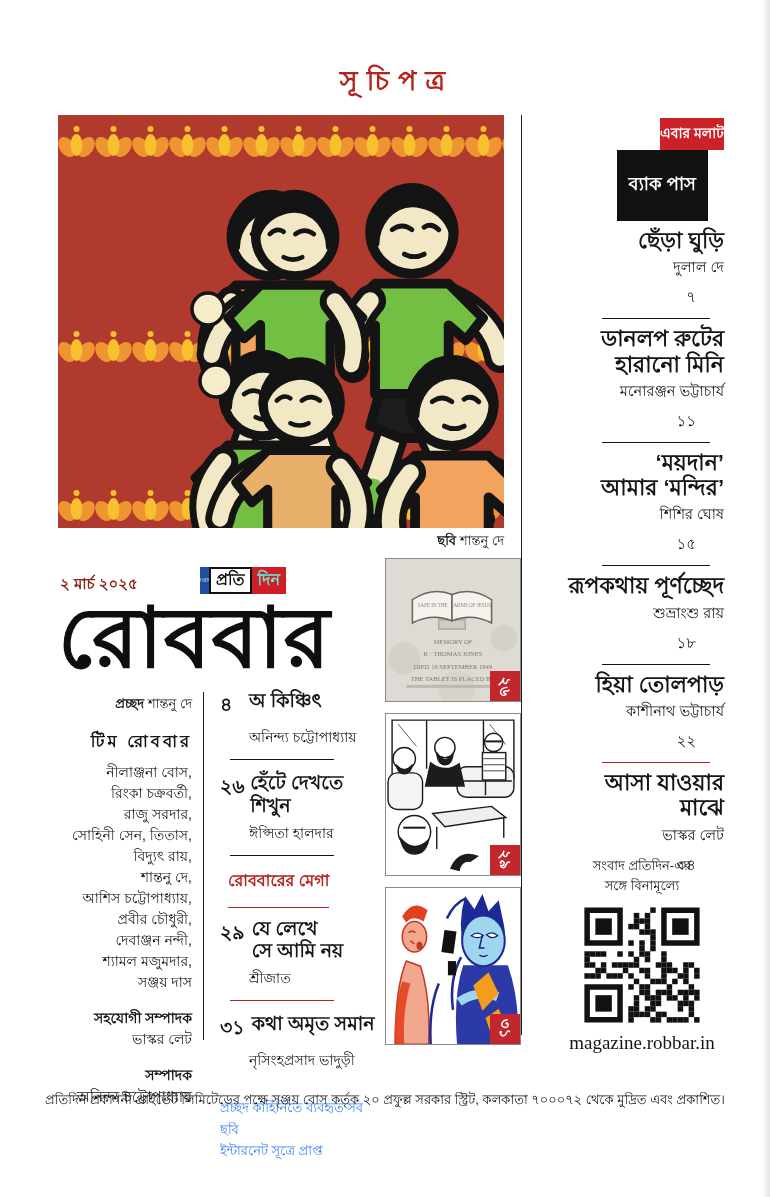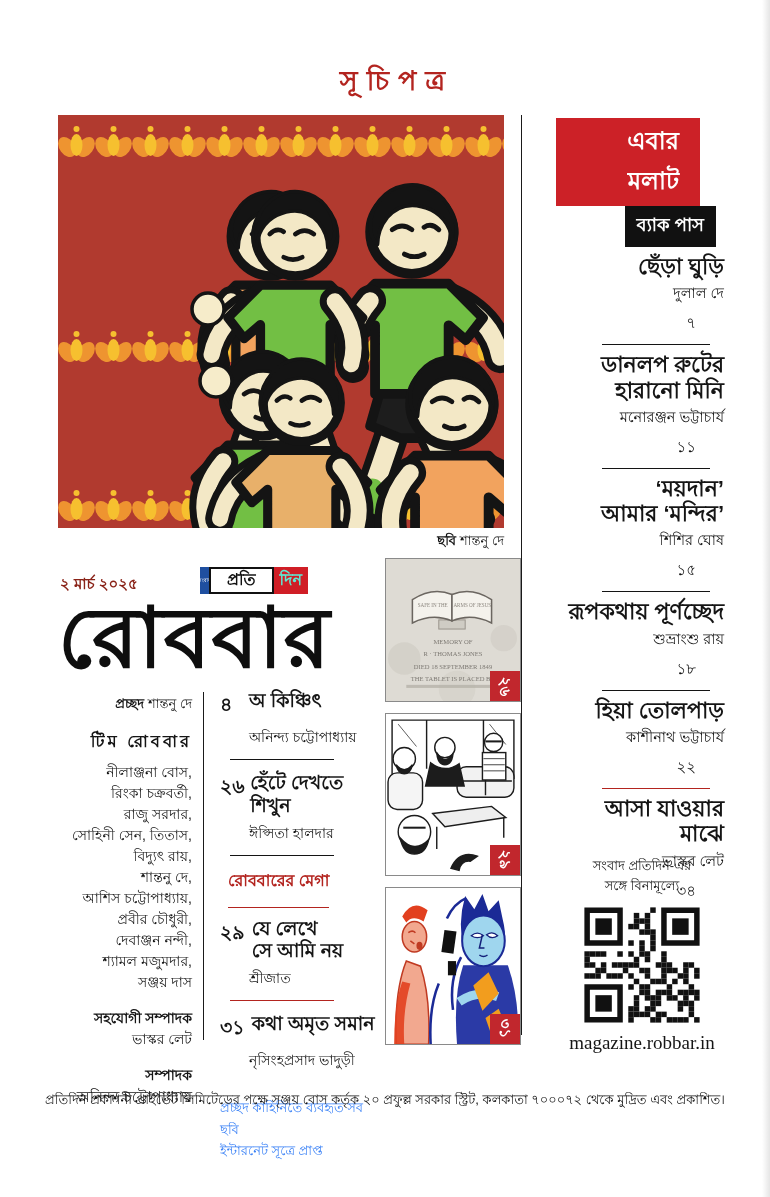"এবার মলাট" .sb-tag { font-size: 24px -> 14px; margin-right: 24px -> none; padding: 4px 21px -> 4px 0 }
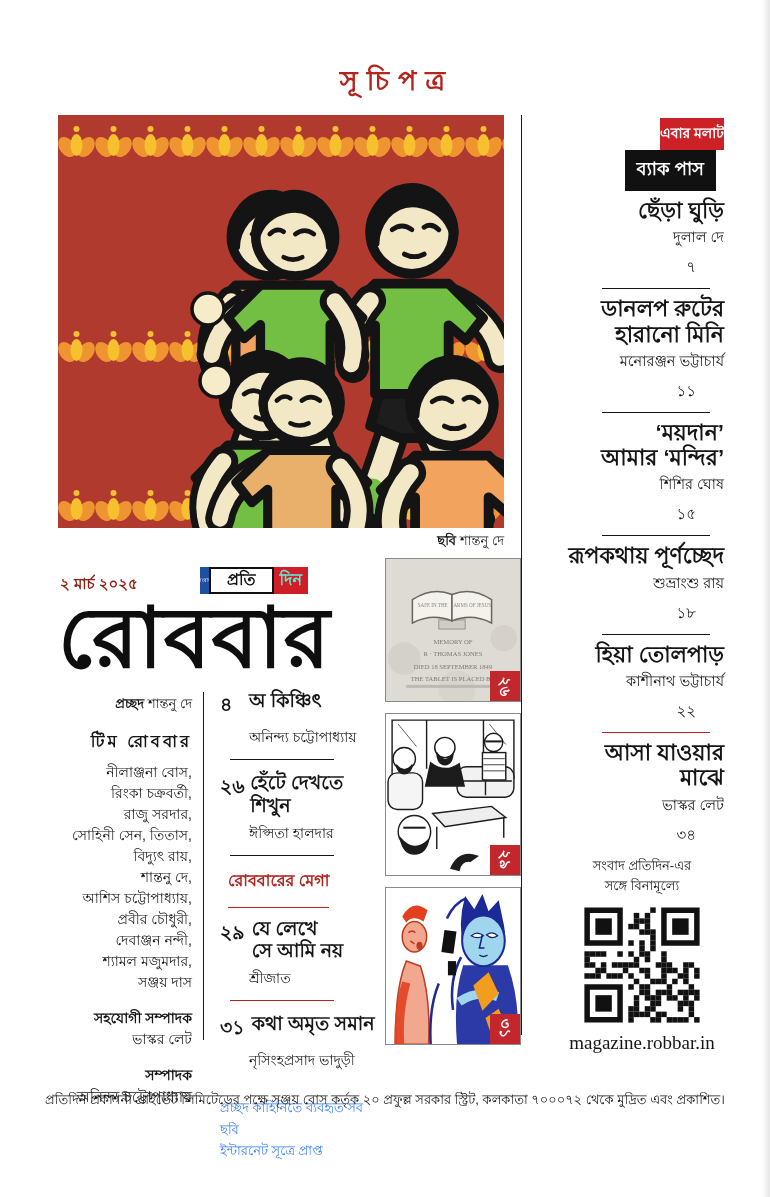"ব্যাক পাস" .sb-cover { margin-right: 8px -> 16px; padding: 5px 12px -> 20px 12px }
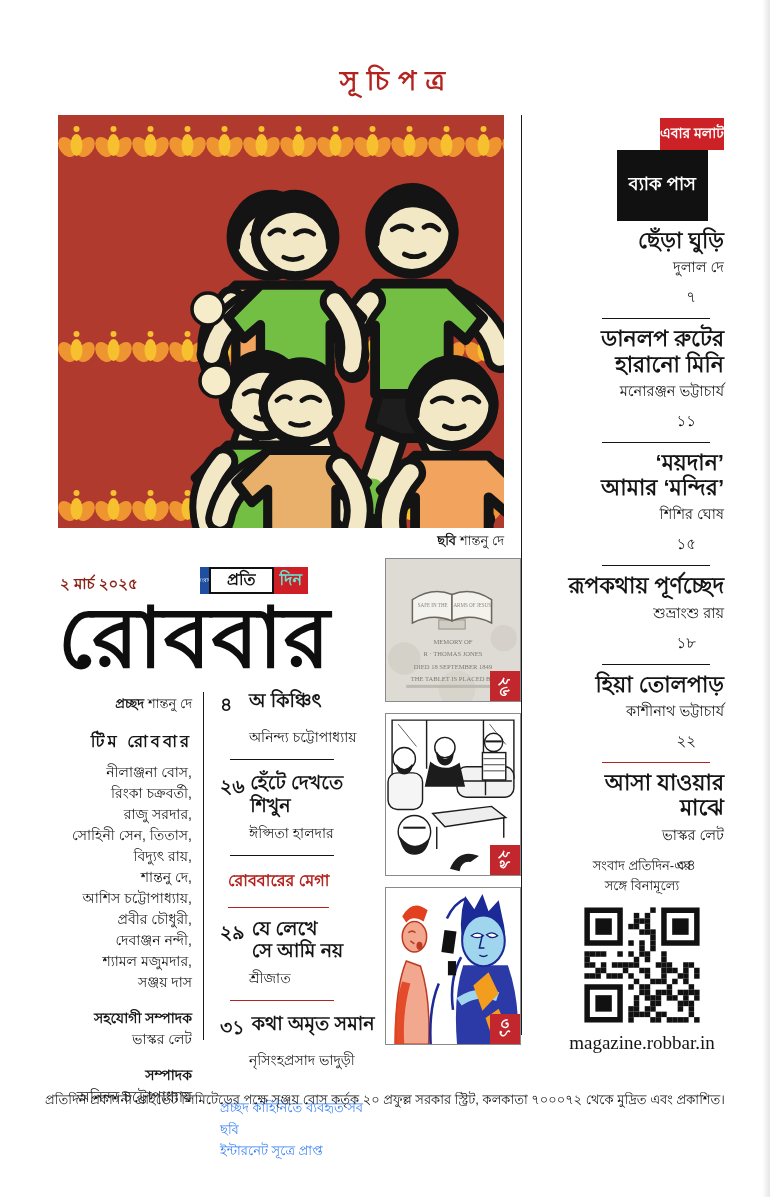"প্রতি" .brand-left { padding: 0 16px -> 0 5px }
